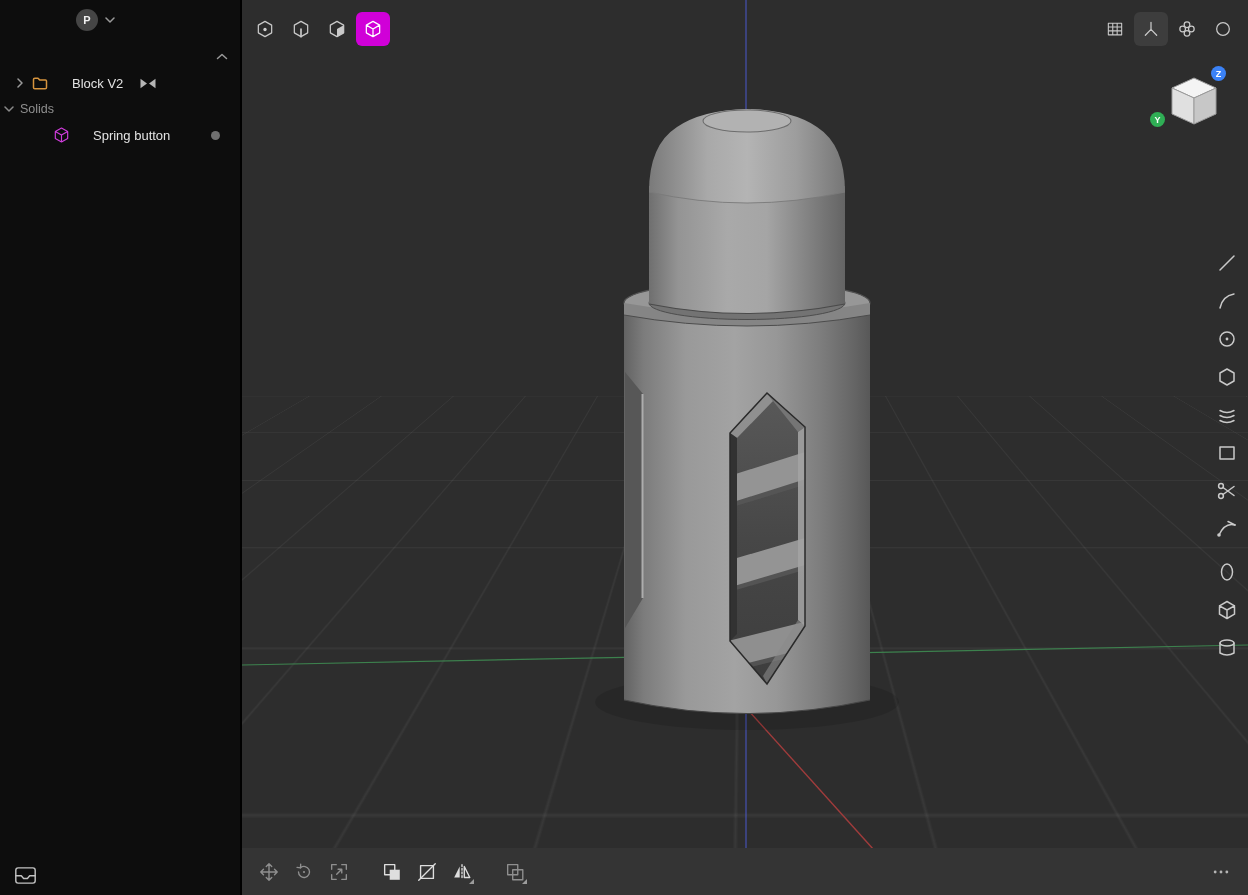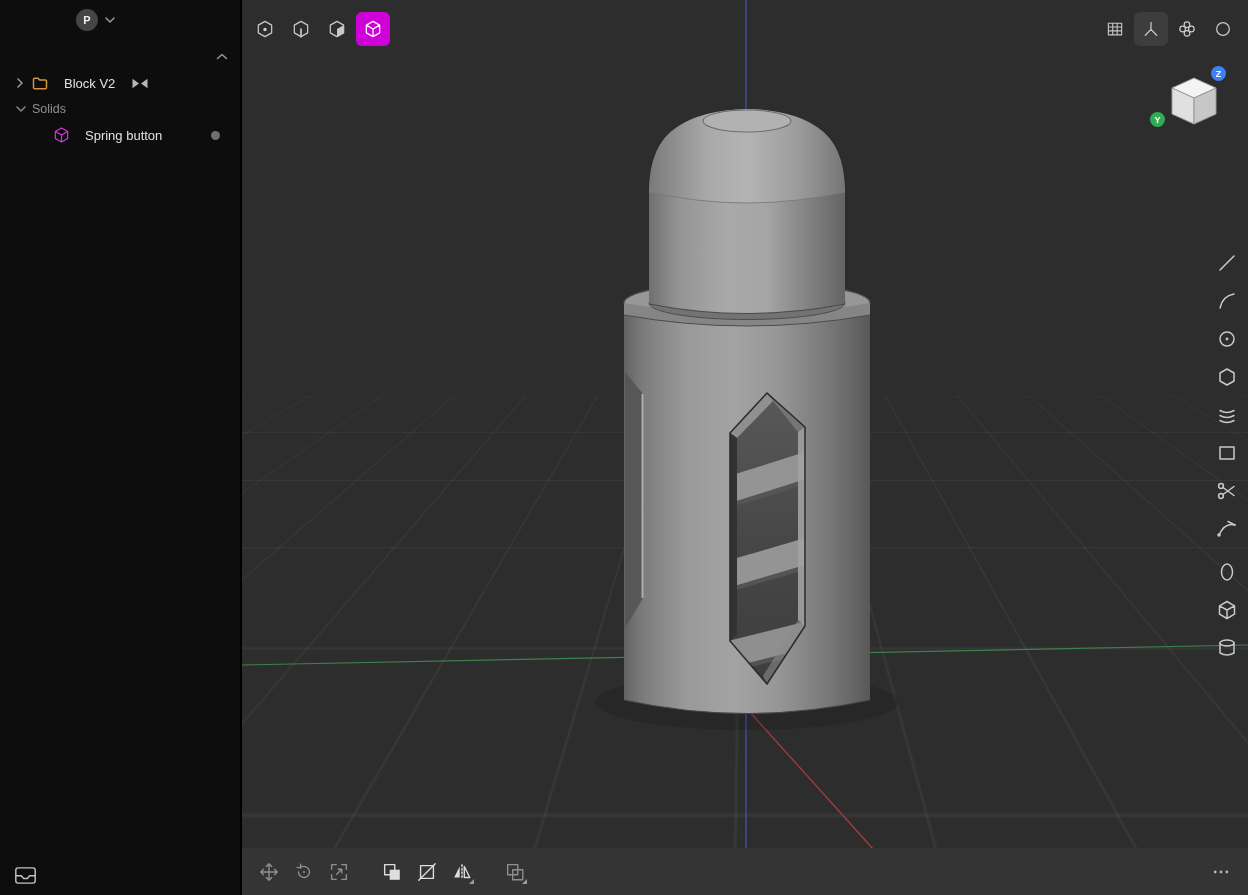"Block V2" .trow .lbl { margin-left: 16px -> 24px }
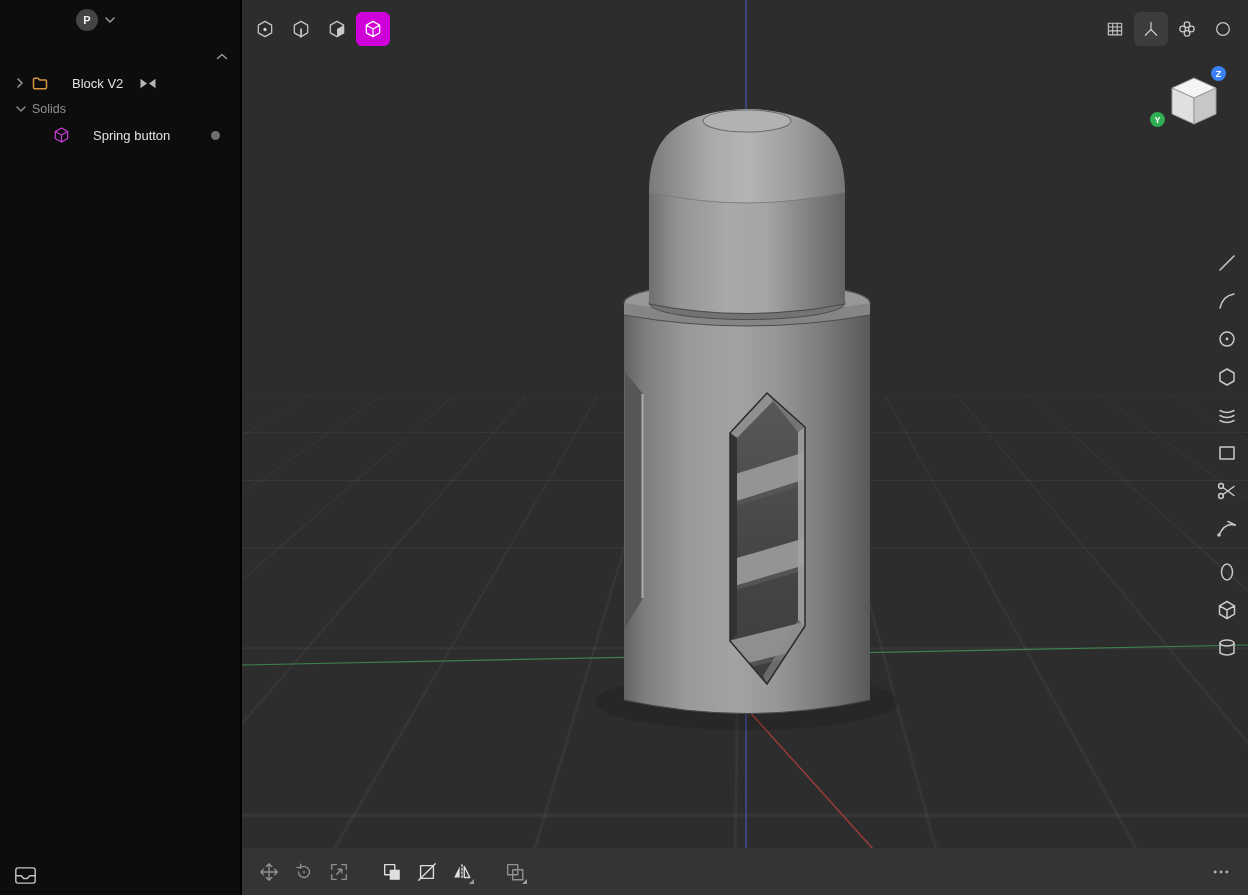"Solids" div.trow { padding-left: 16px -> 4px }
